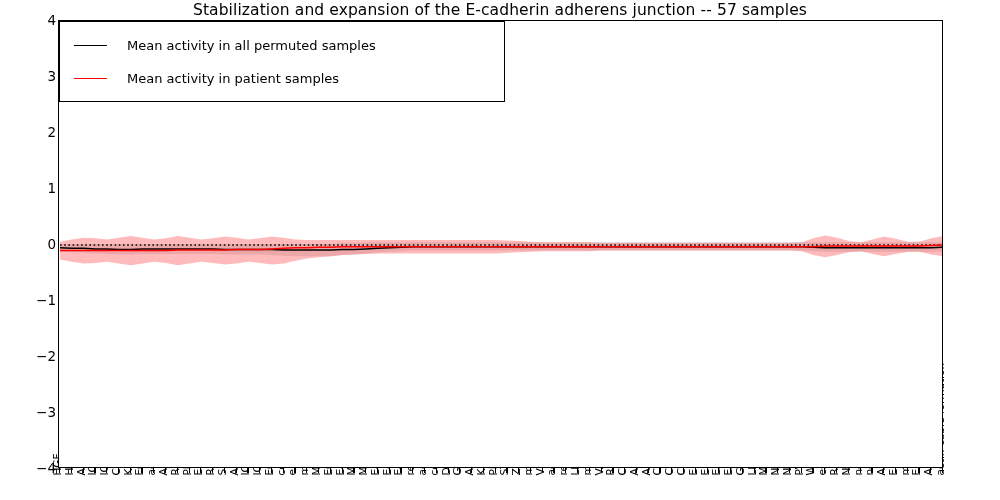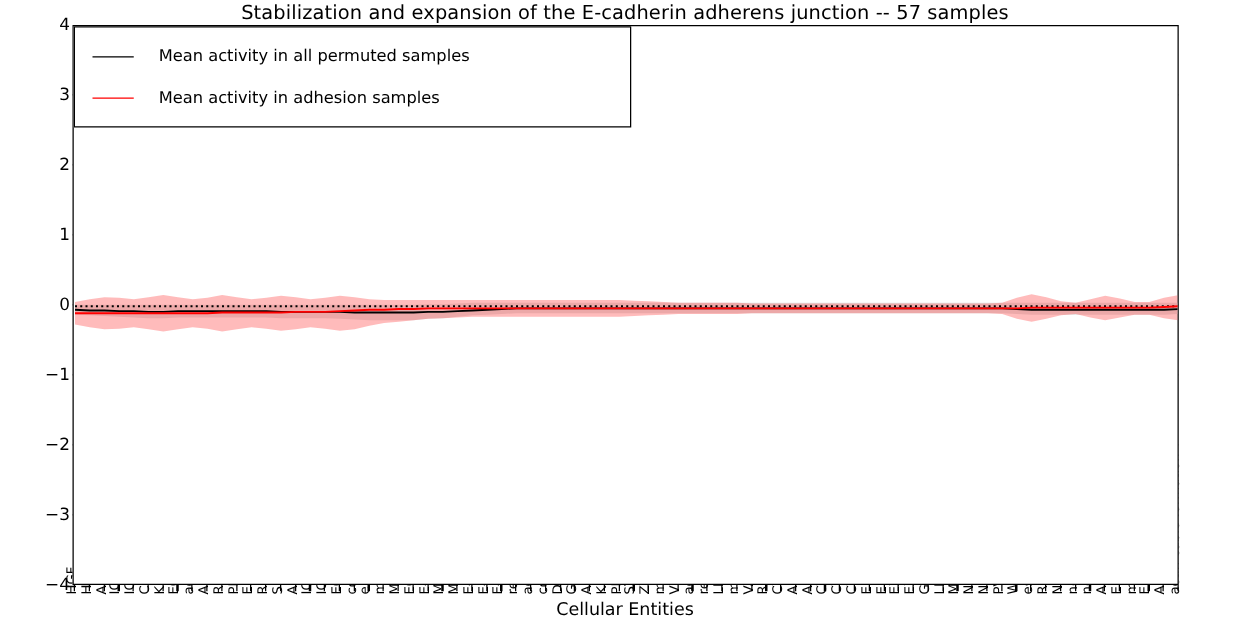"Mean activity in adhesion samples" span.legend-text { text: adhesion -> patient }
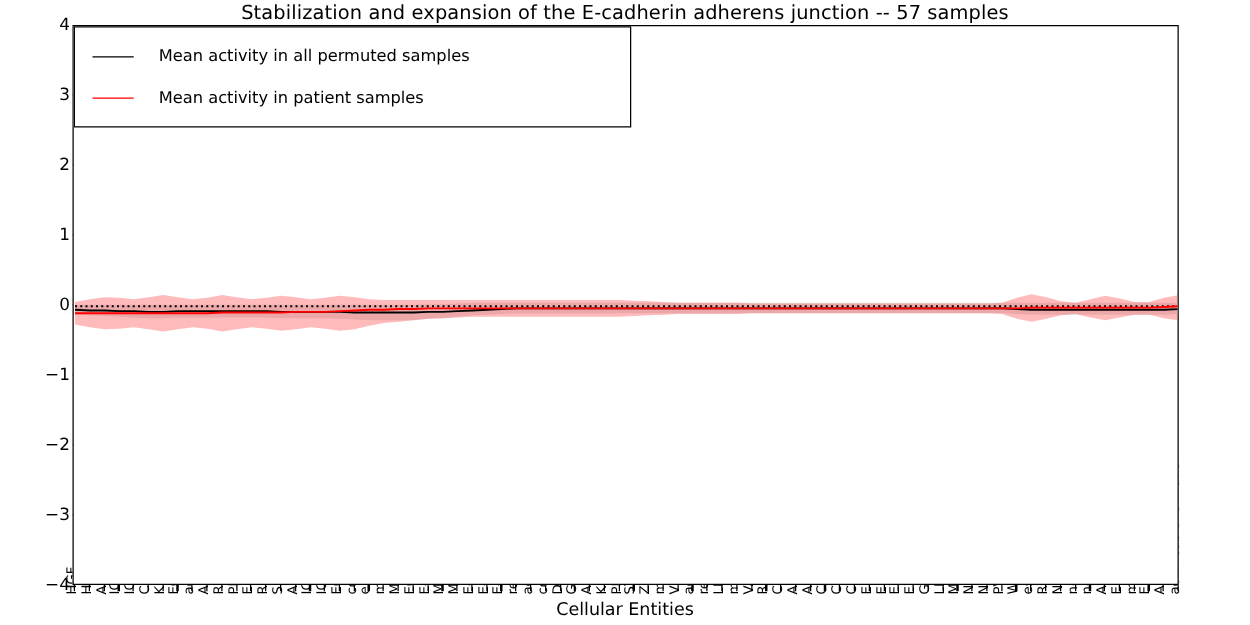"Cellular Entities" div.xlabel { html: <div>Cellular Entities</div> -> none }
